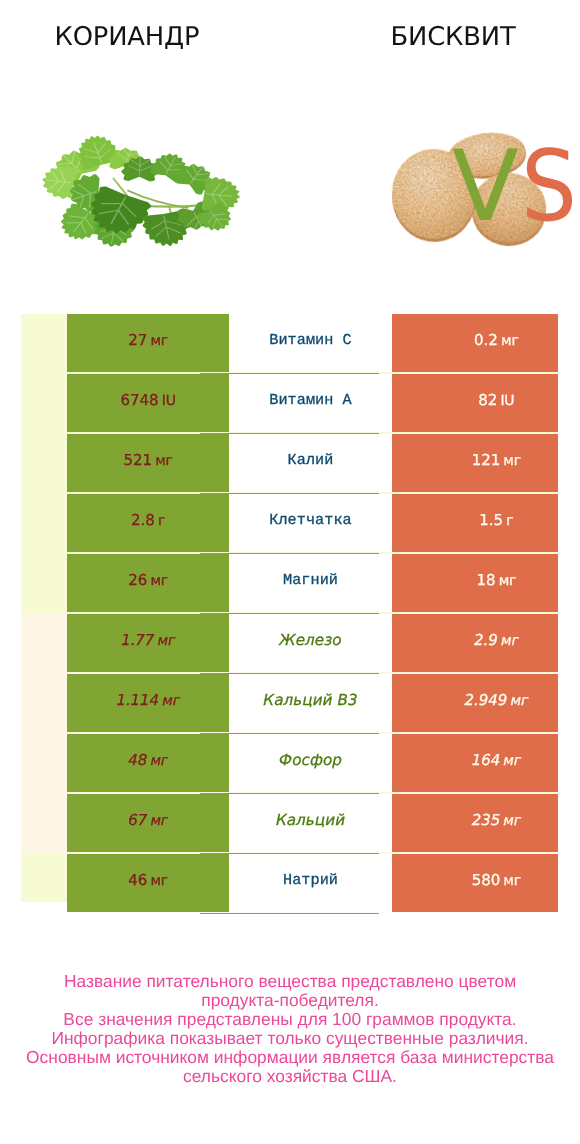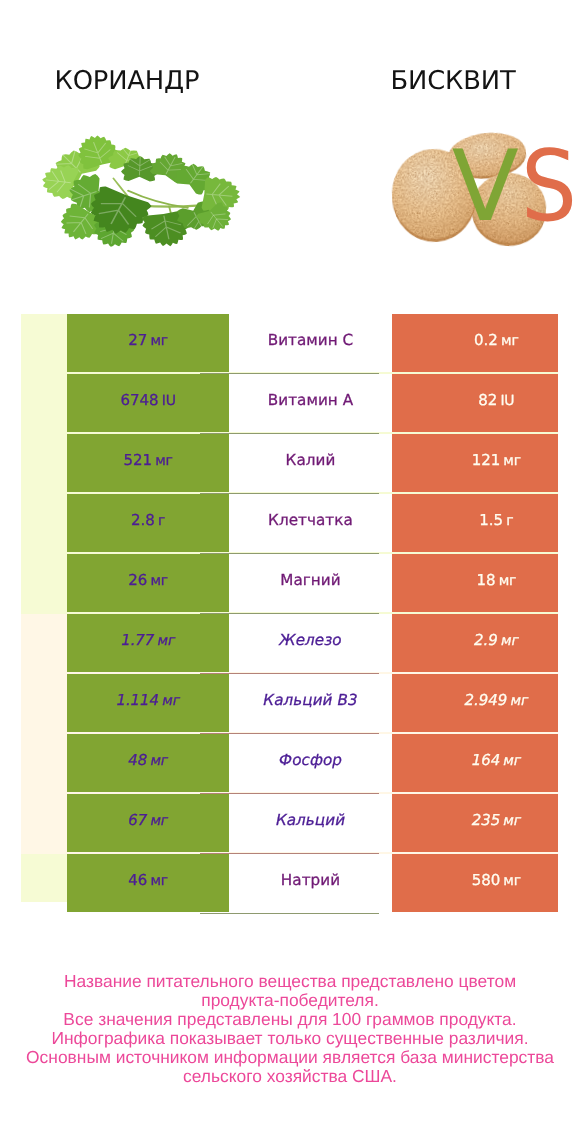"КОРИАНДР" .titles { margin-top: 44px -> none }
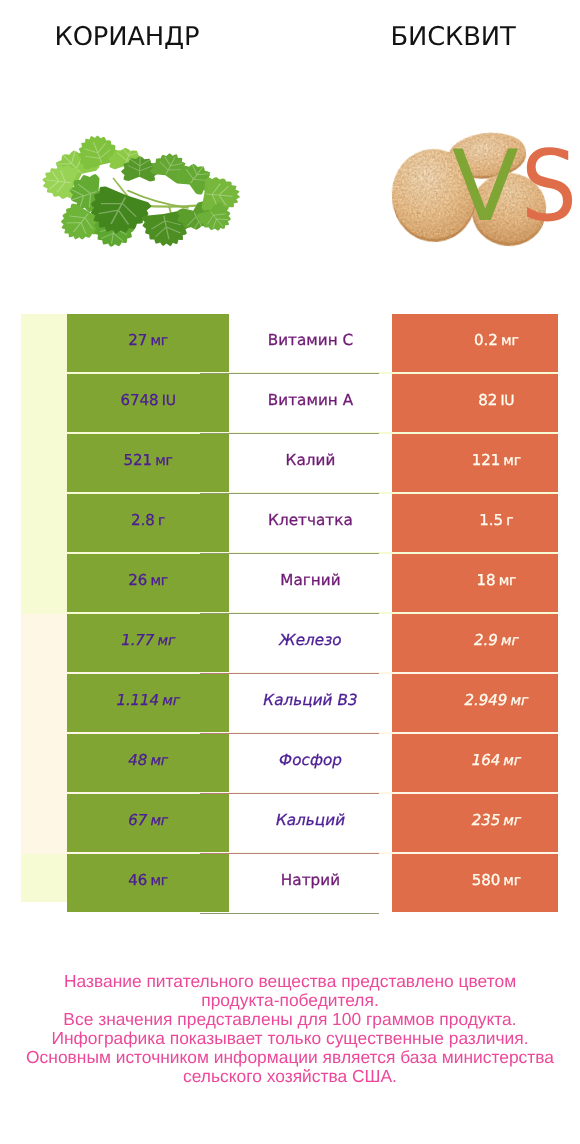"27 мг" .cell.left { color: #4c1d95 -> #7f1d1d }
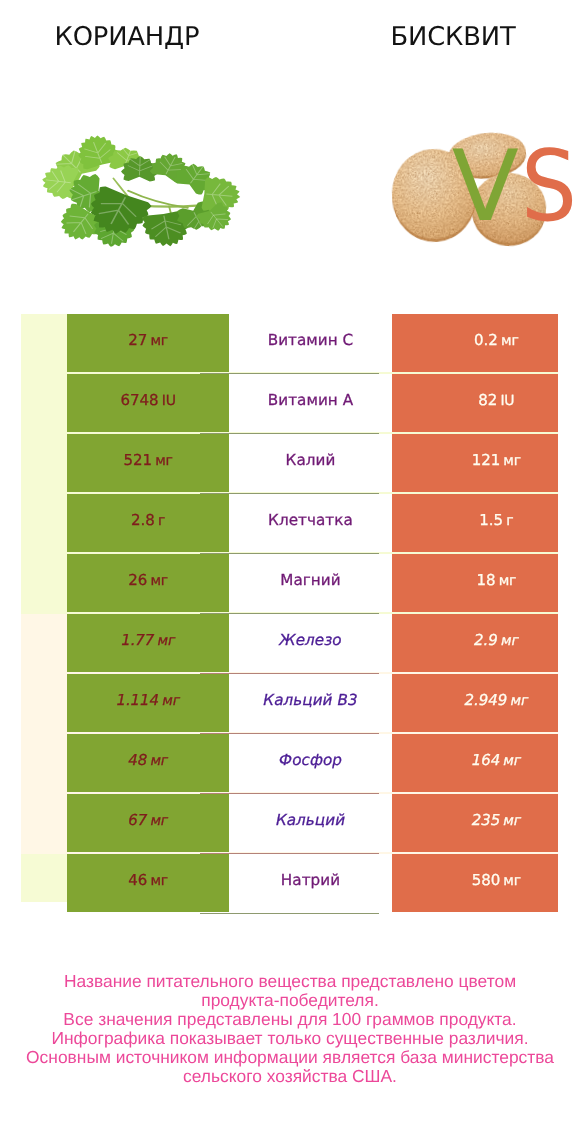"Витамин С" .win-green .name { color: #701a75 -> #0c4a6e; font-family: none -> Liberation Mono, monospace }
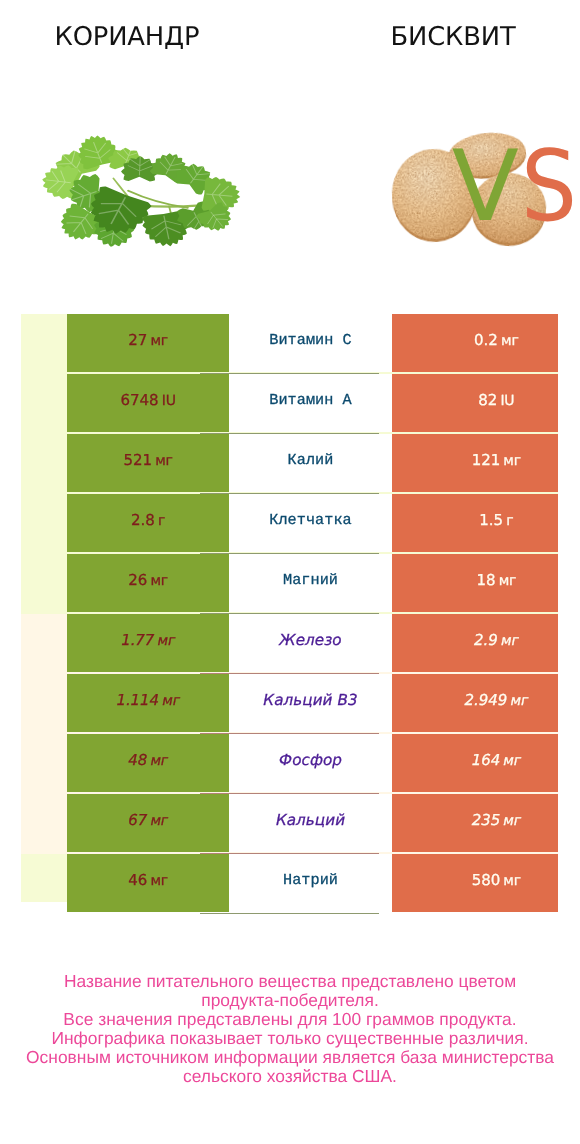"Железо" .win-orange .name { color: #4c1d95 -> #4d7c0f }
